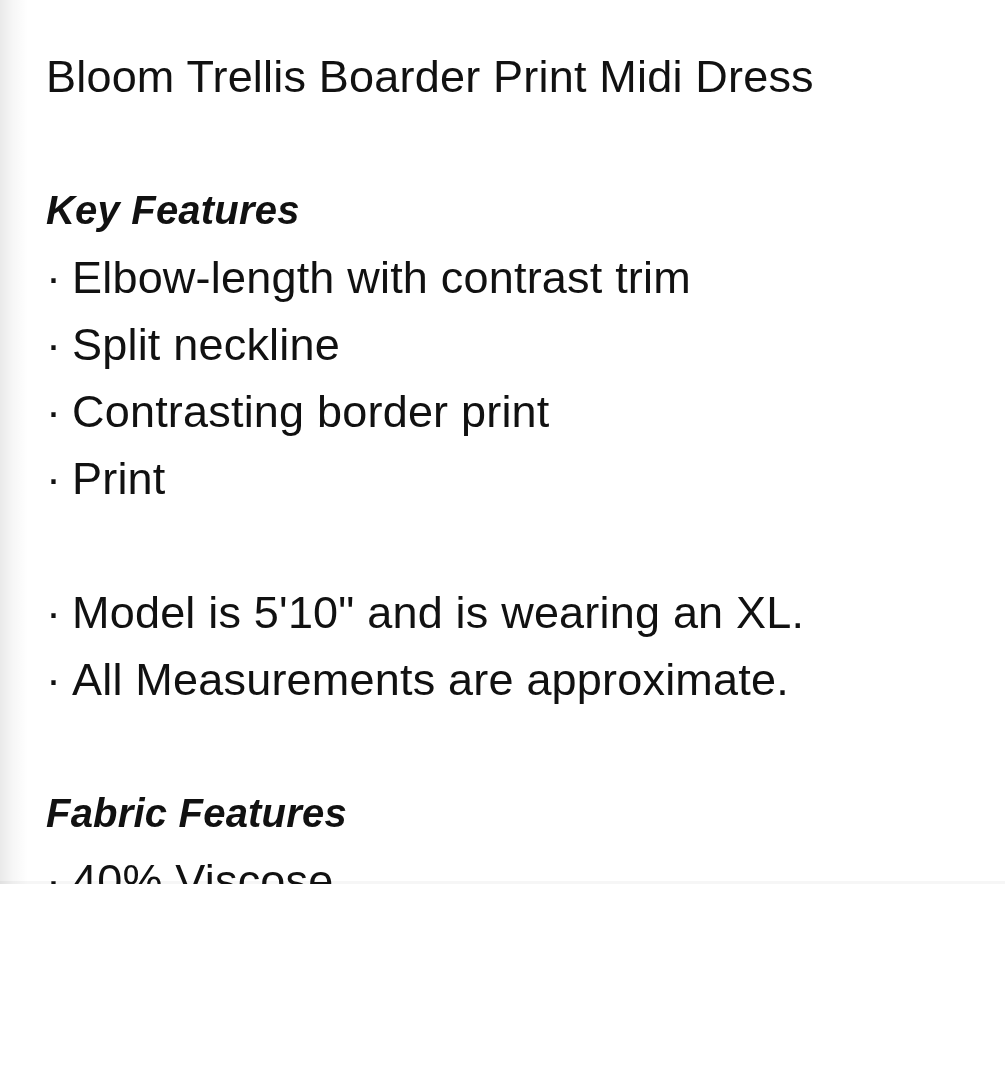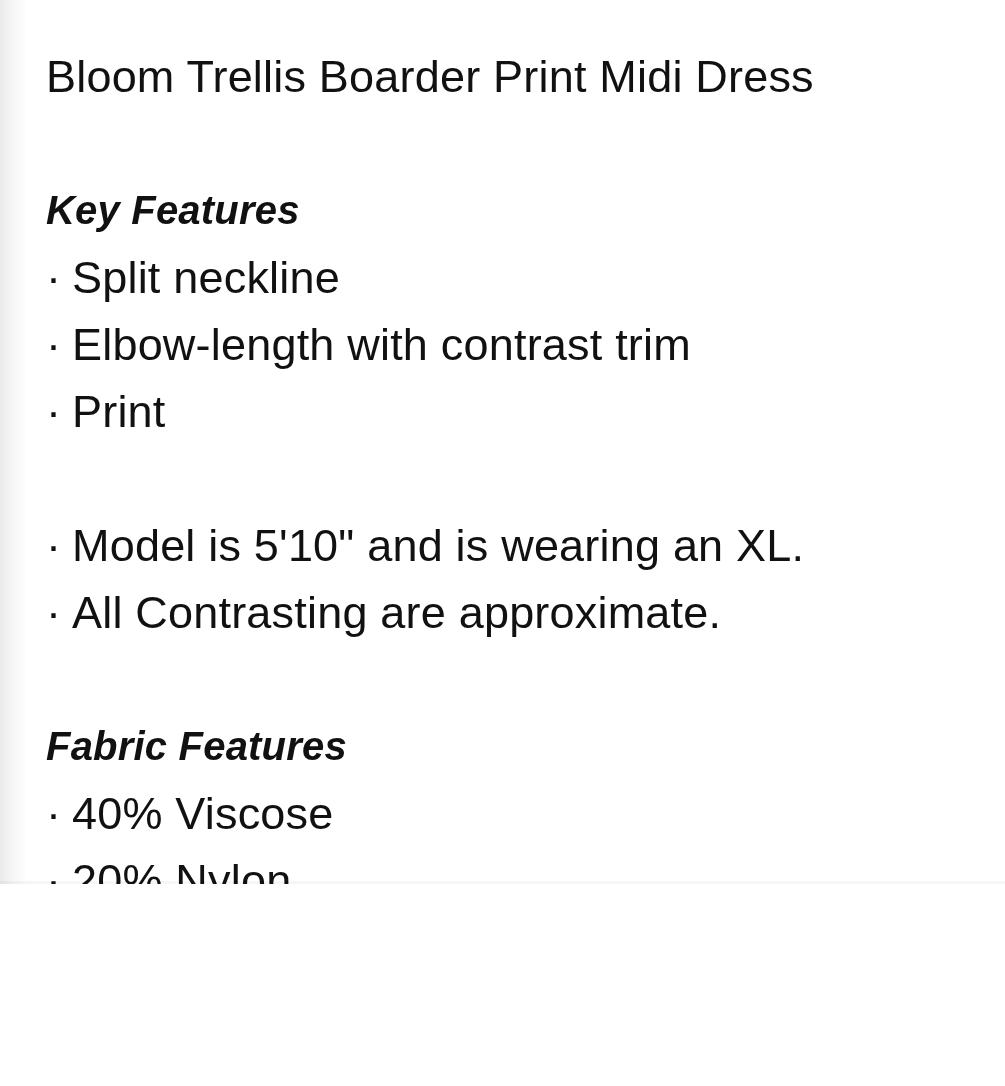"· Split neckline" li.item { order: before "· Elbow-length with contrast trim" -> after "· Elbow-length with contrast trim" }
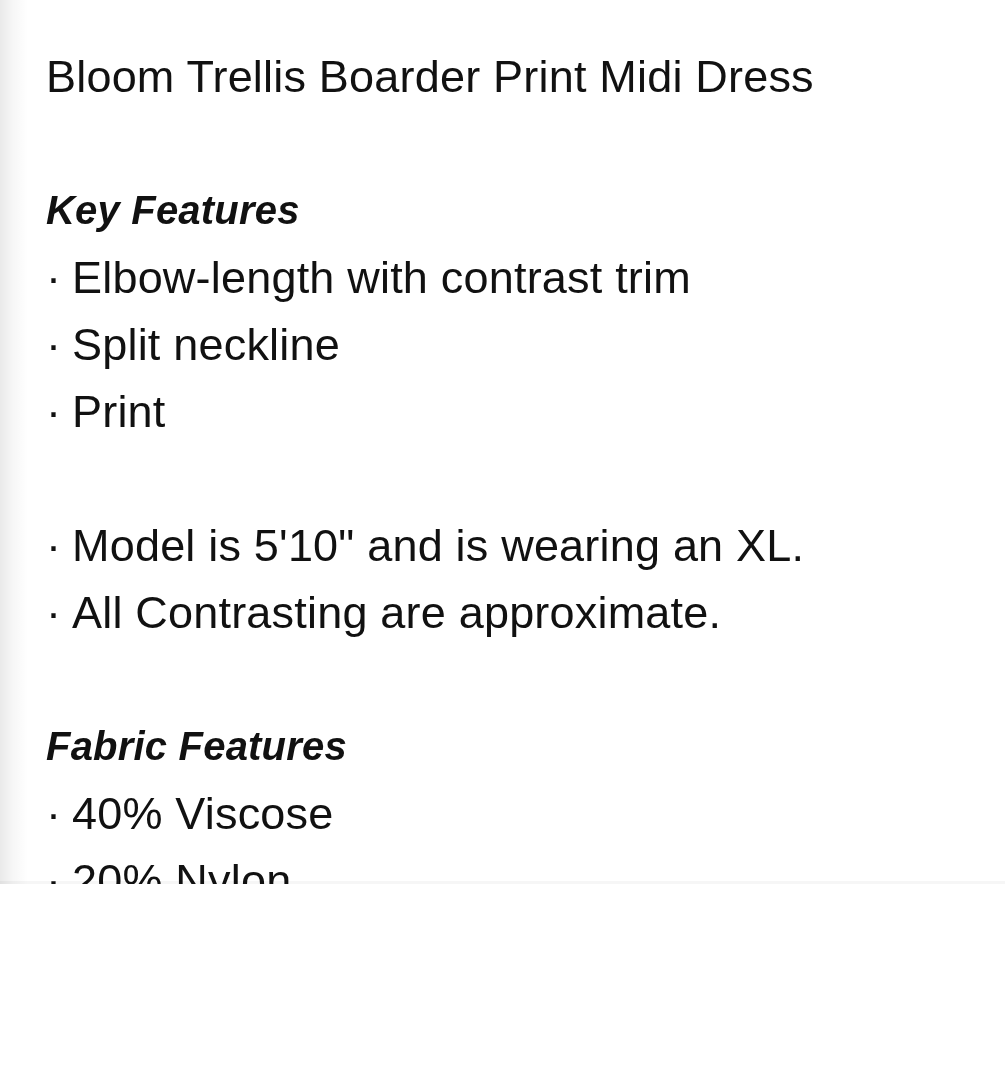"· Contrasting border print" li.item { html: none -> <li><span>·</span><span>Contrasting border print</span></li> }
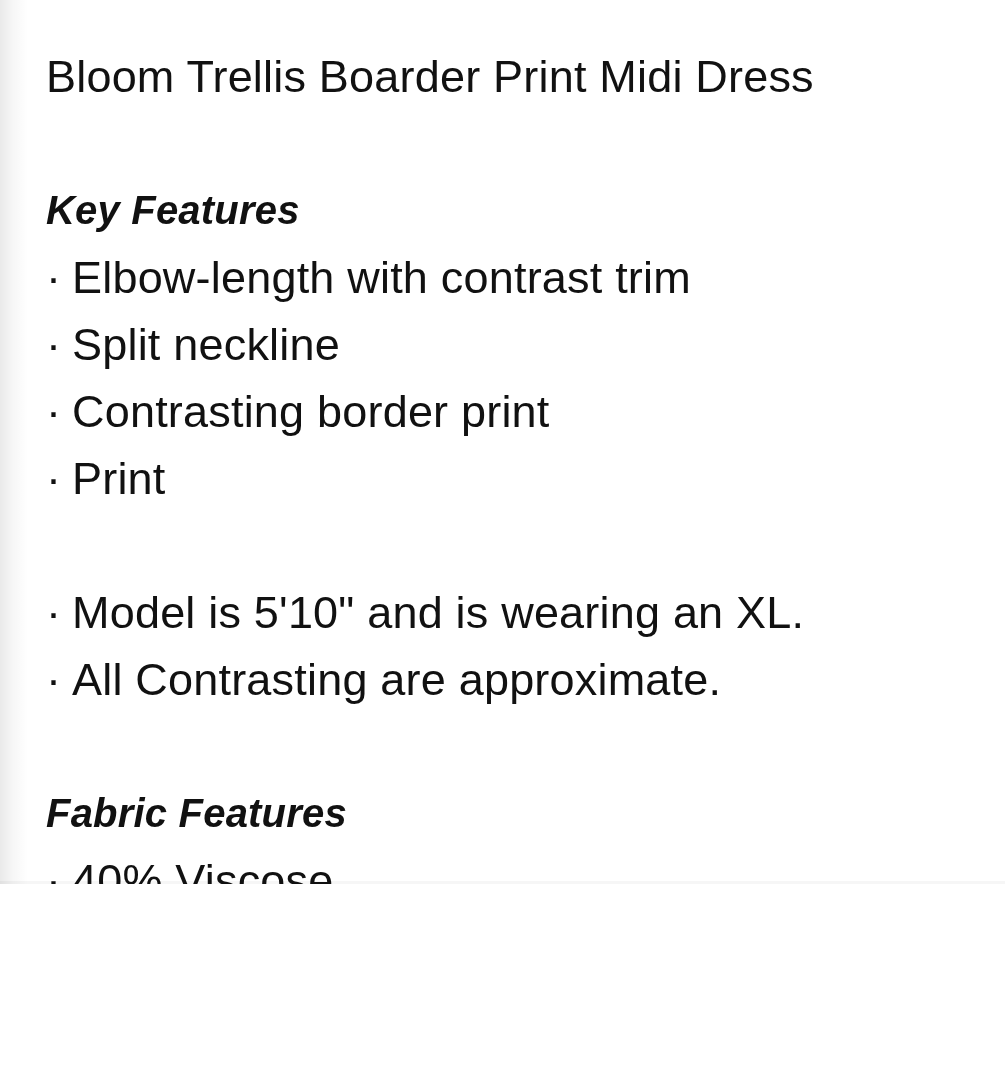"All Contrasting are approximate." span { text: Contrasting -> Measurements }
